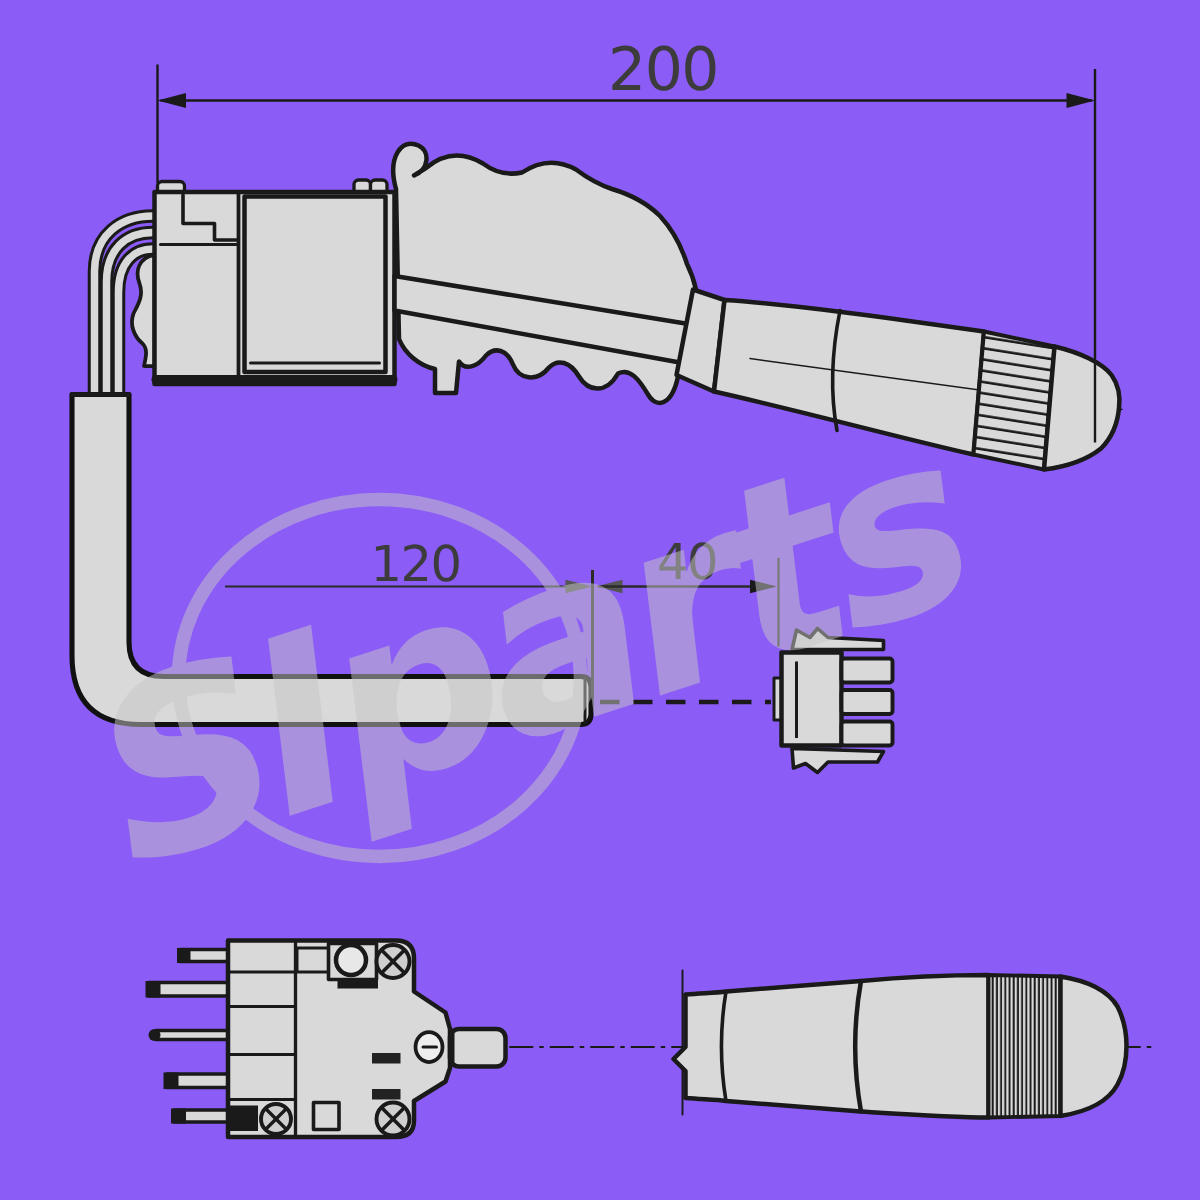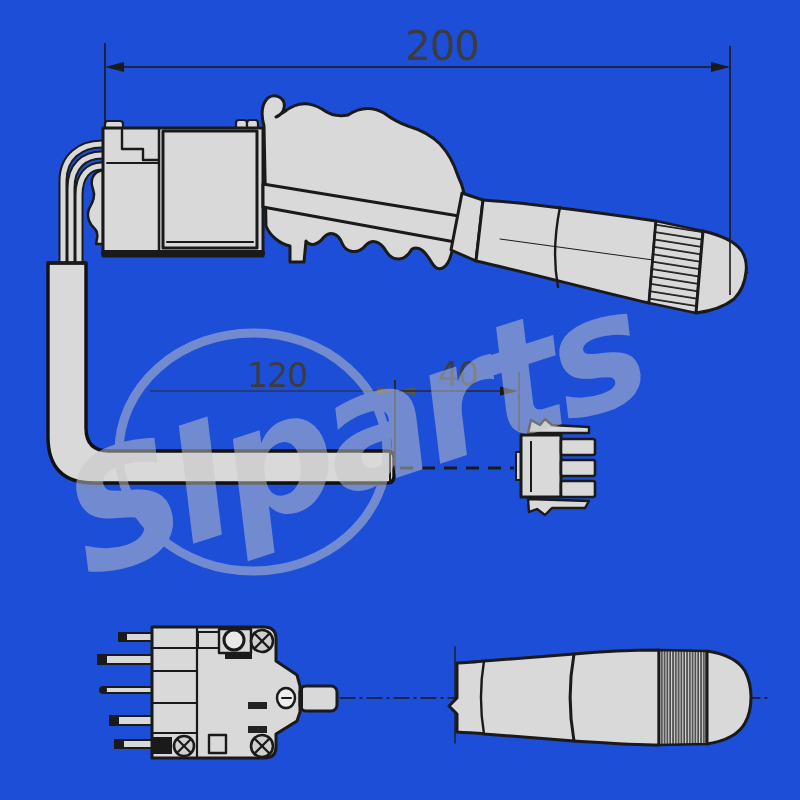"200" #stage { background: #1d4ed8 -> #8b5cf6 }
